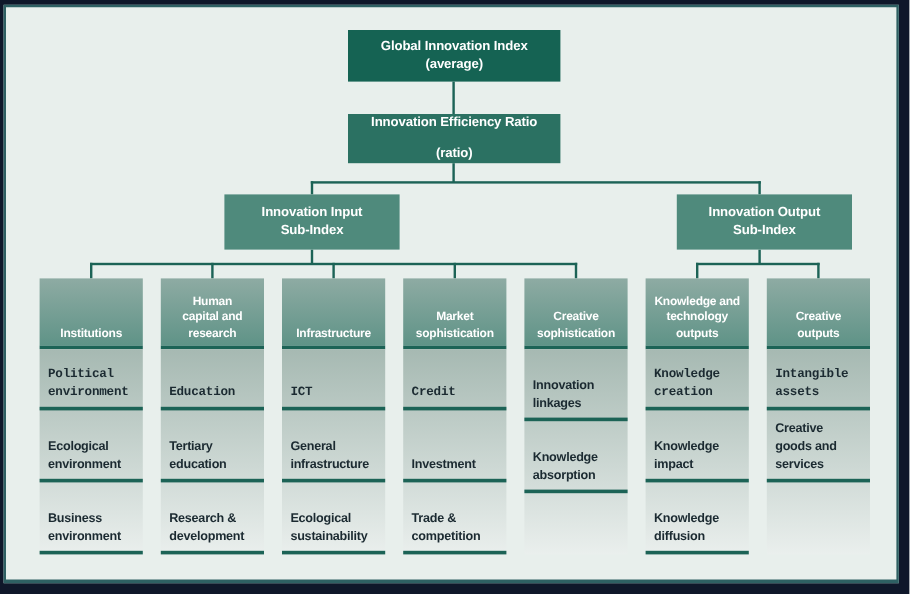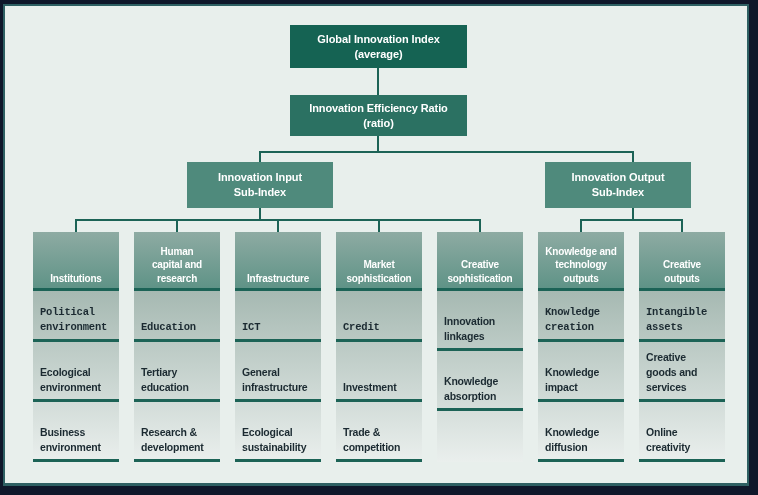"Innovation Efficiency Ratio" .node-ratio { justify-content: none -> space-between }
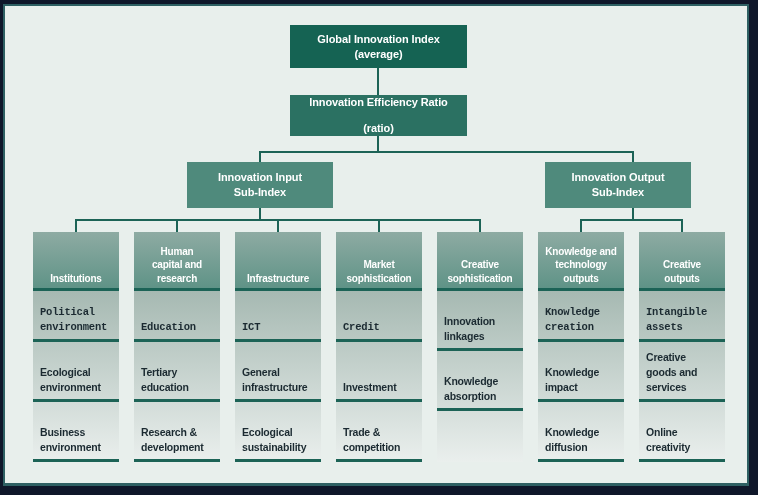"Innovation Output" .node-output { left: 545px -> 564px }
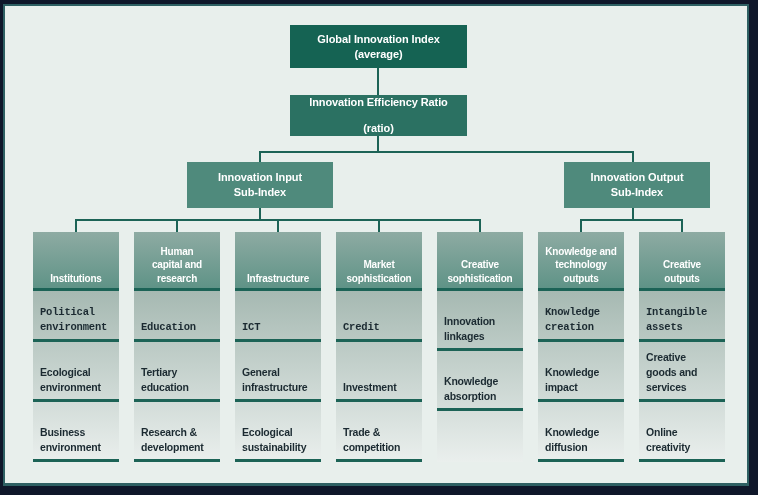"Online creativity" div.pillar-item { html: <div>Online creativity</div> -> none }
